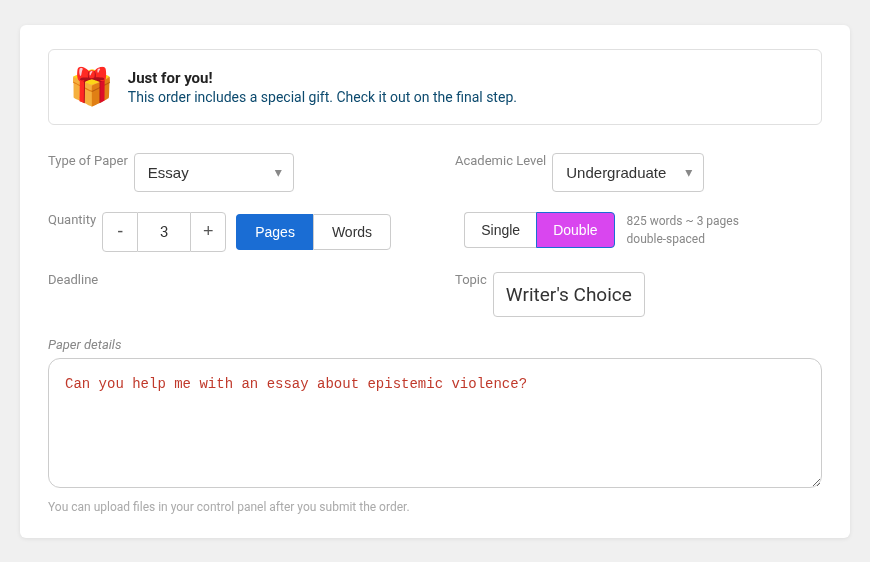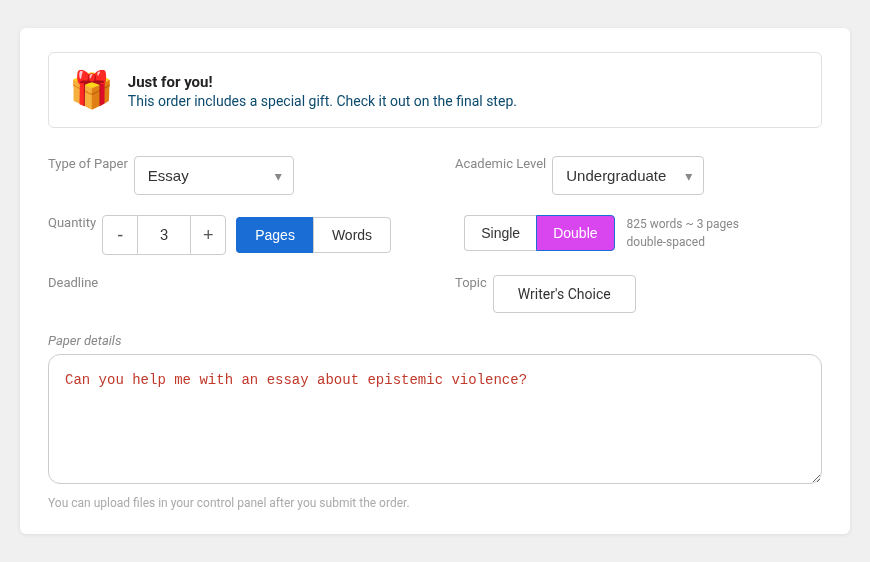"Writer's Choice" .topic-input-wrapper { font-size: 14px -> 19px; padding: 10px 24px -> 10px 12px }
